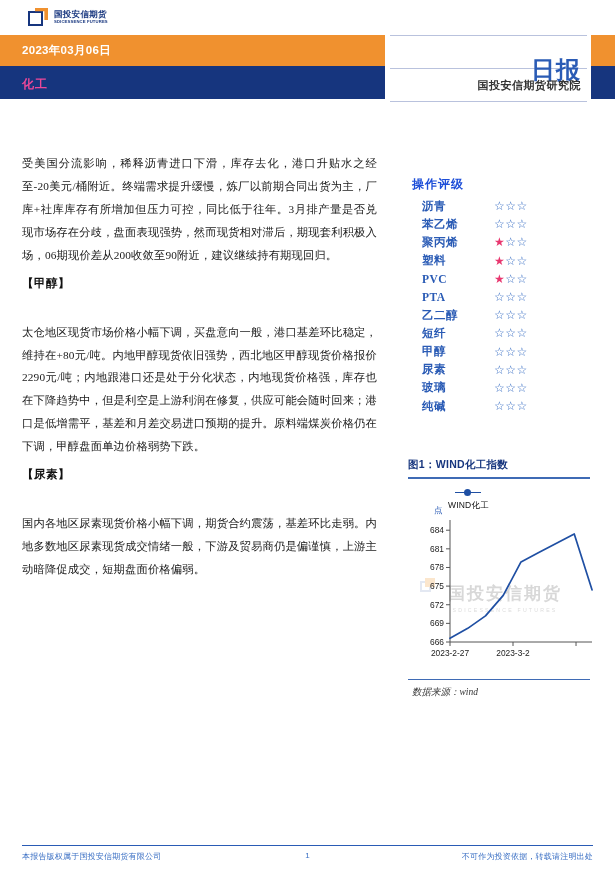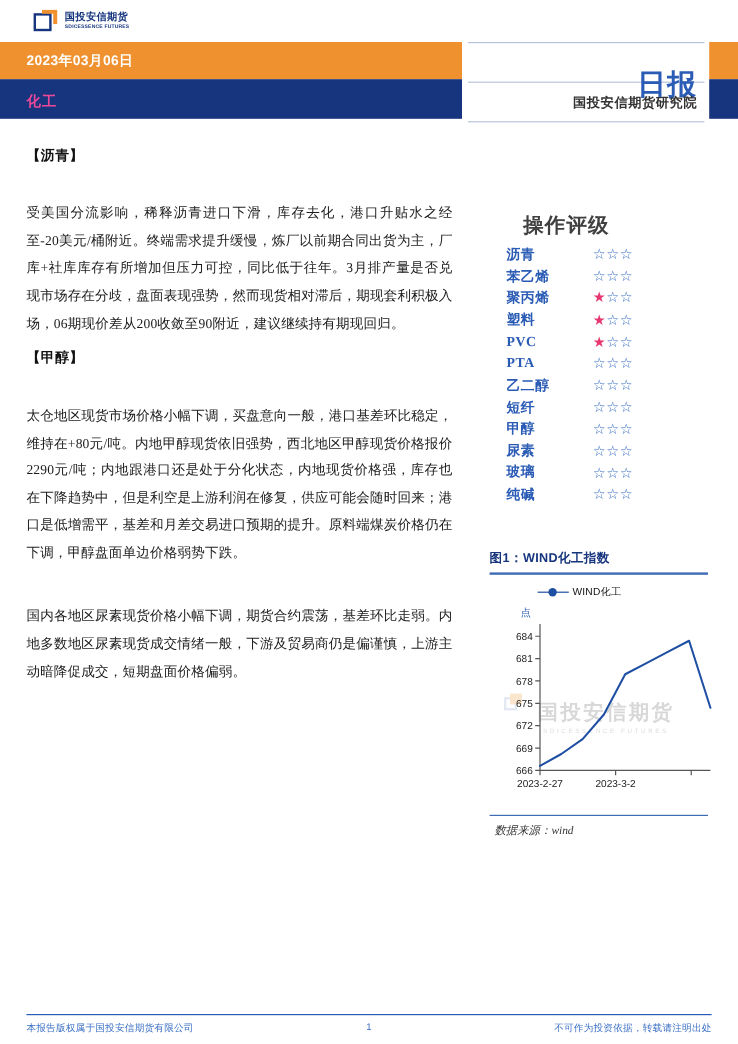"【沥青】" div.sec-title { html: <div>【沥青】</div> -> none }
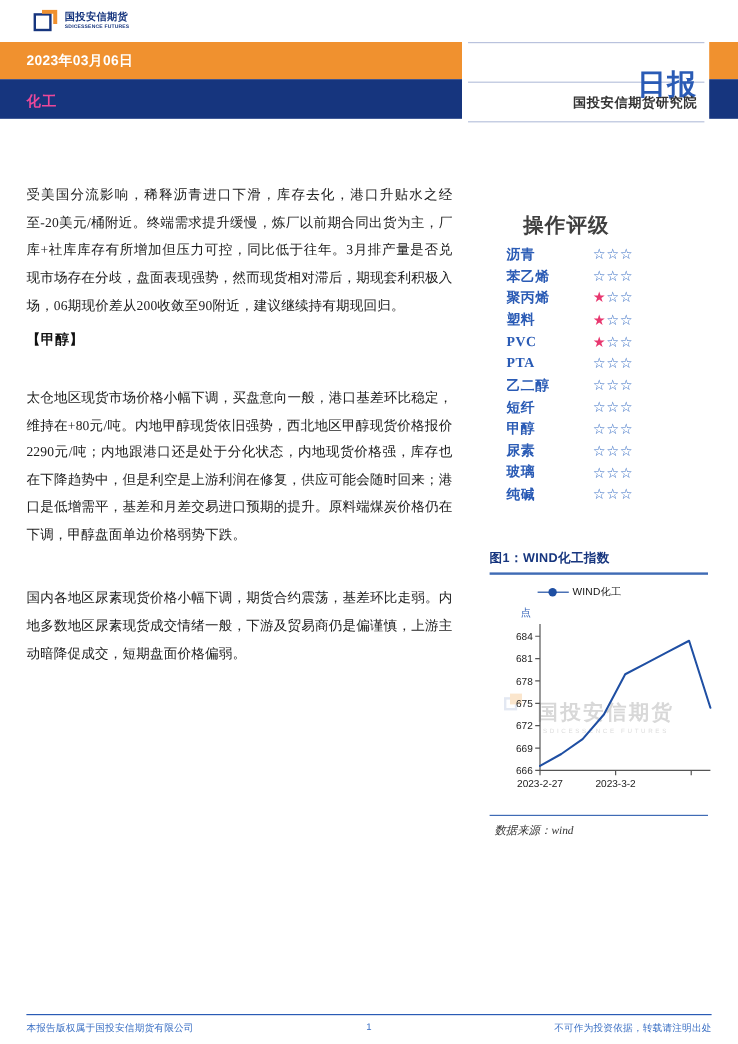"操作评级" .rating-title { color: #404040 -> #1d4ed8; font-size: 17px -> 12px; margin-left: 28px -> 4px }
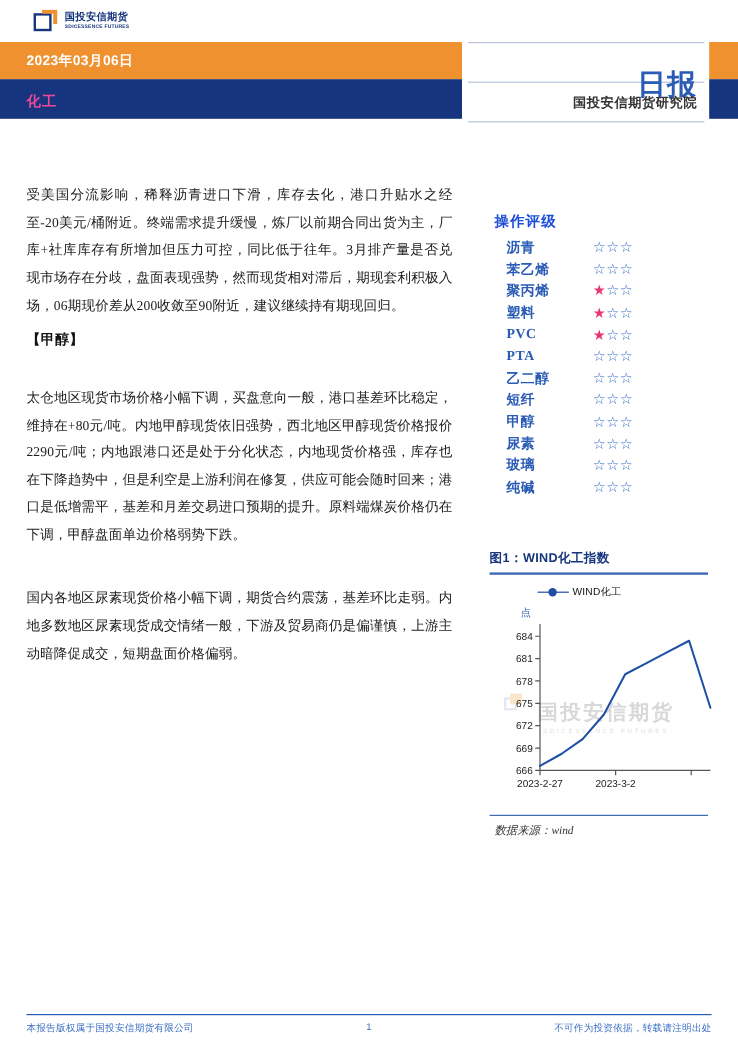"【尿素】" div.sec-title { html: none -> <div>【尿素】</div> }
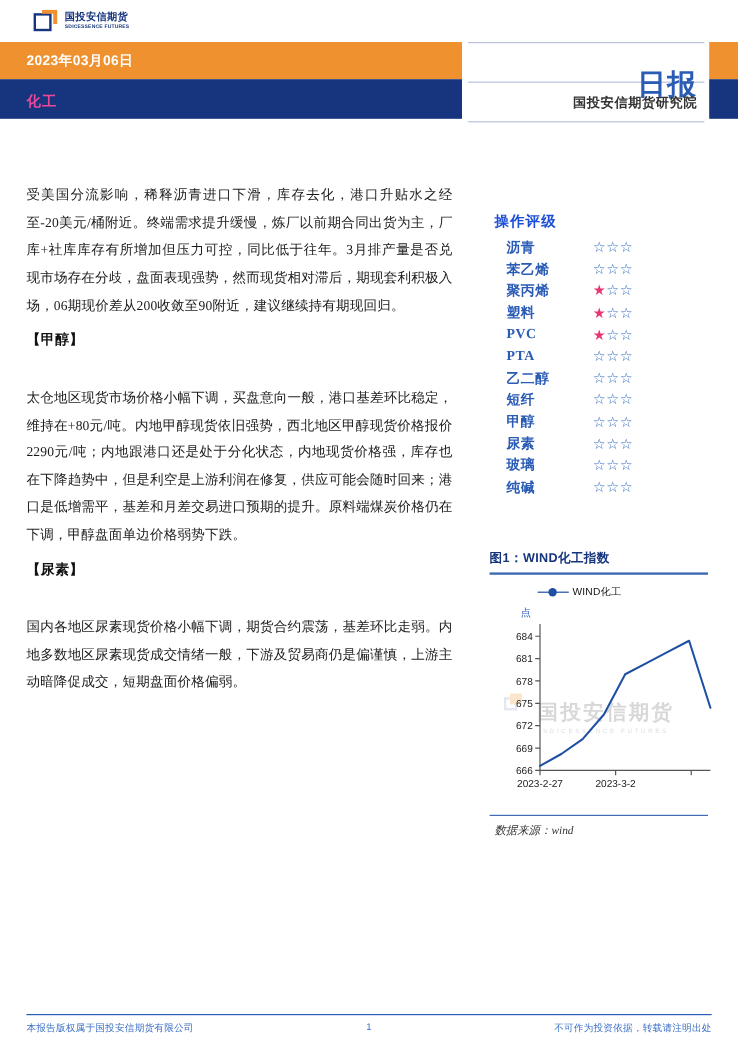"WIND化工" .chart-legend { flex-direction: none -> column }
